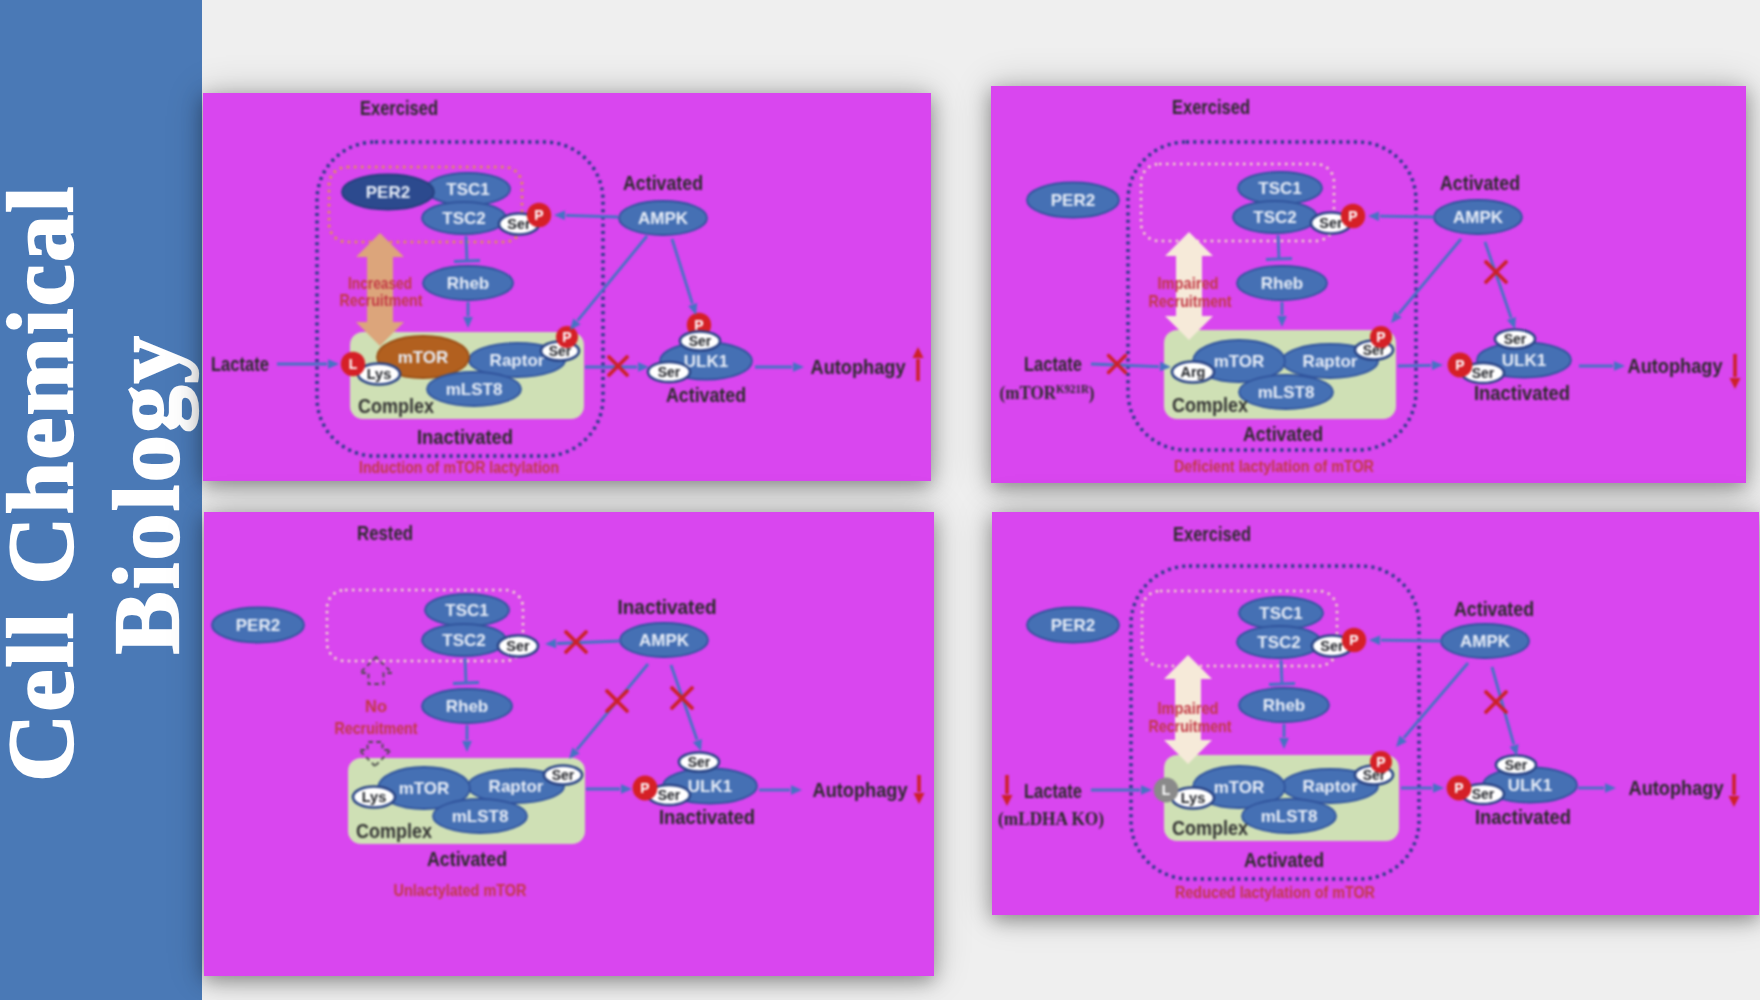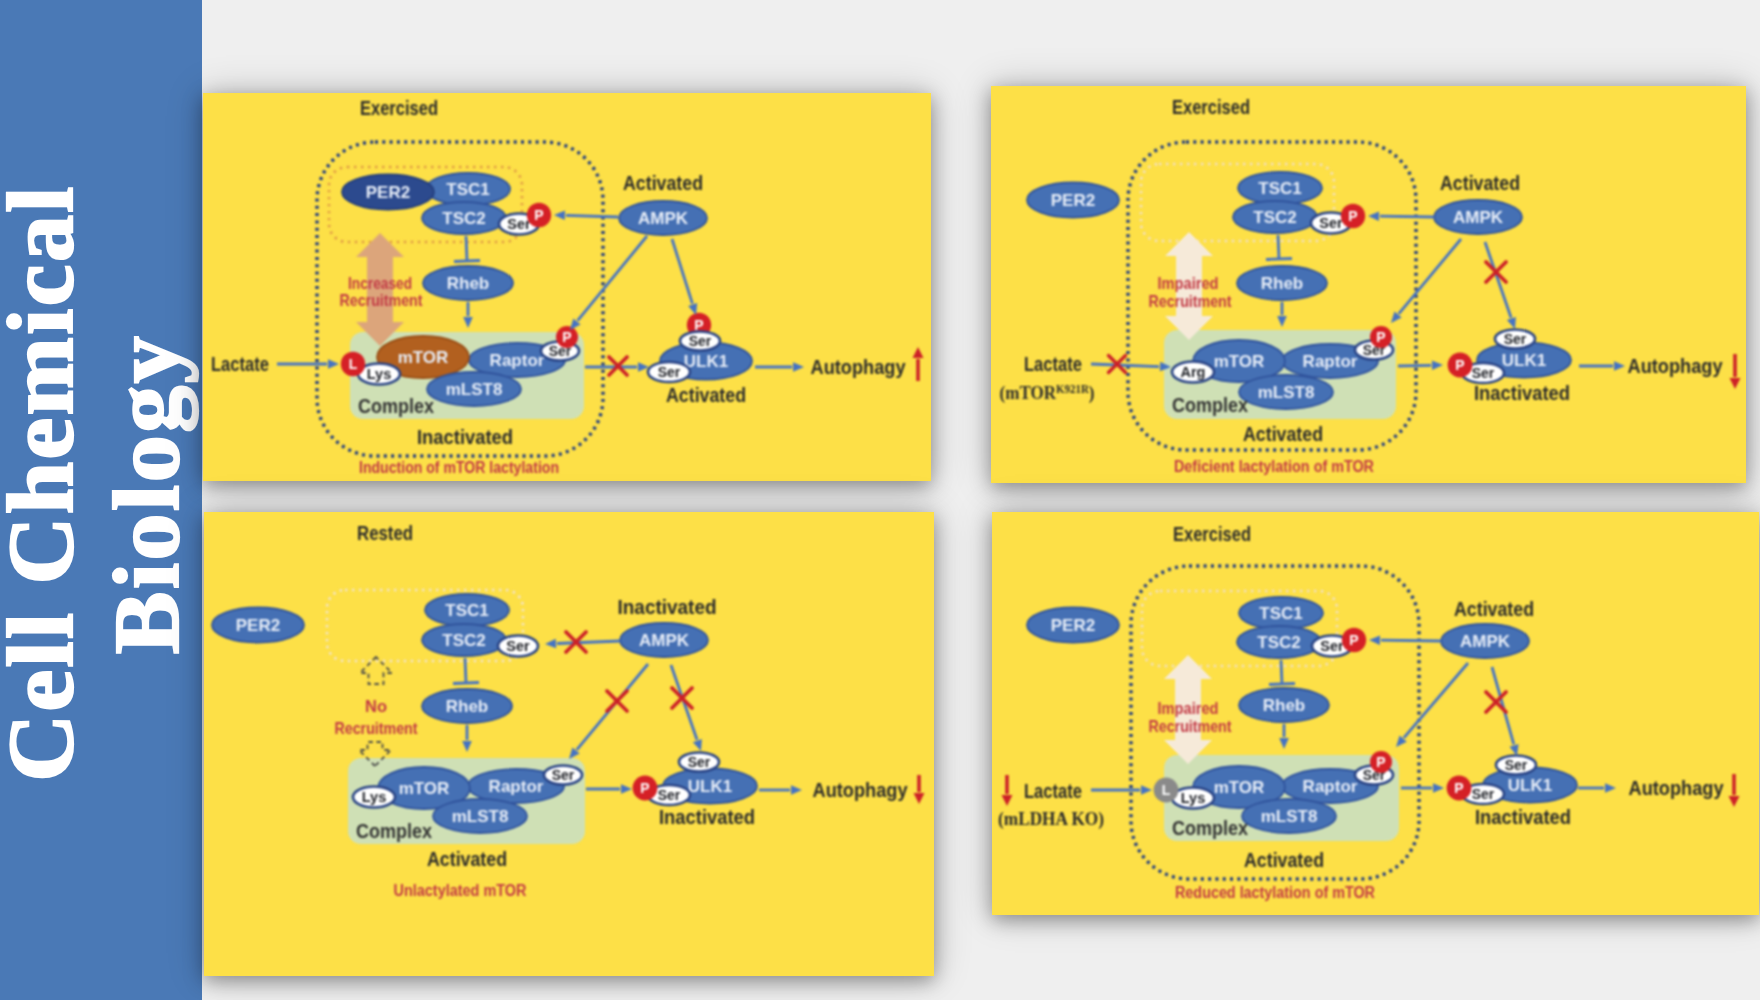"Exercised" .panel { background: #fde047 -> #d946ef }
